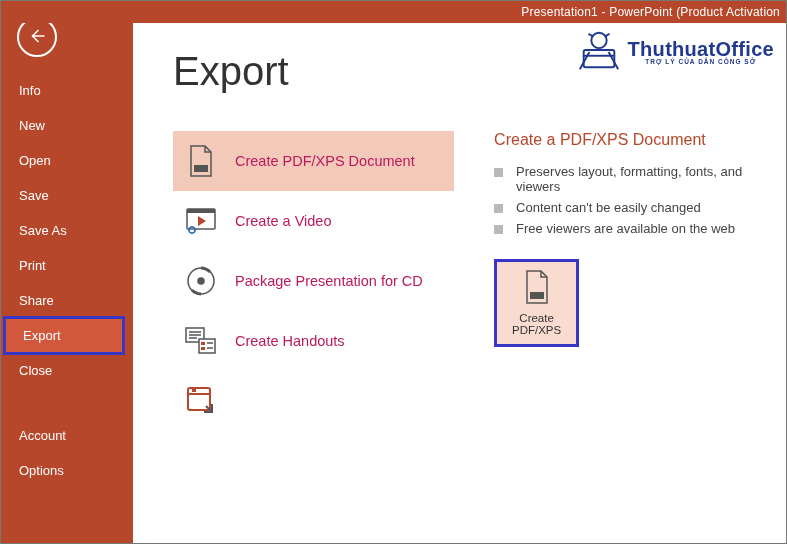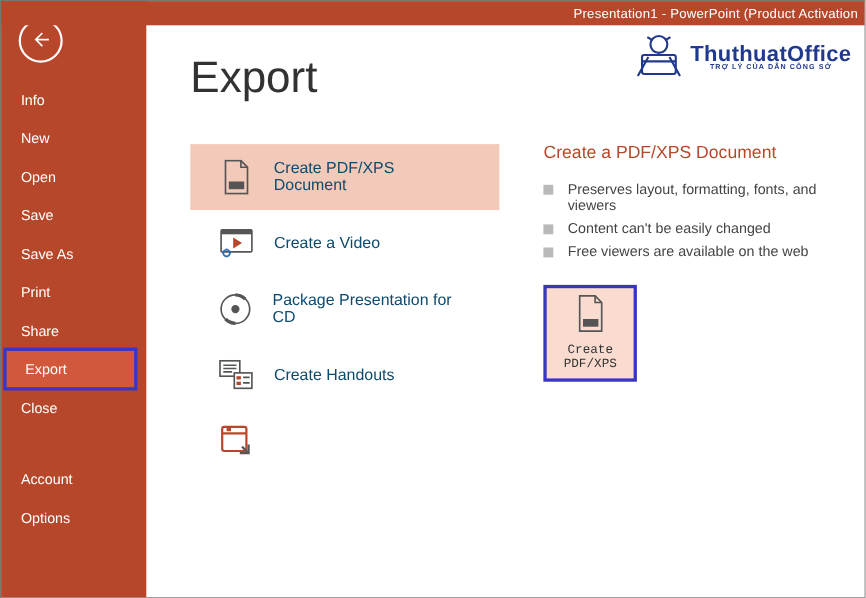"Create PDF/XPS Document" .option { color: #0c4a6e -> #be185d; padding: 0 26px -> 0 12px }
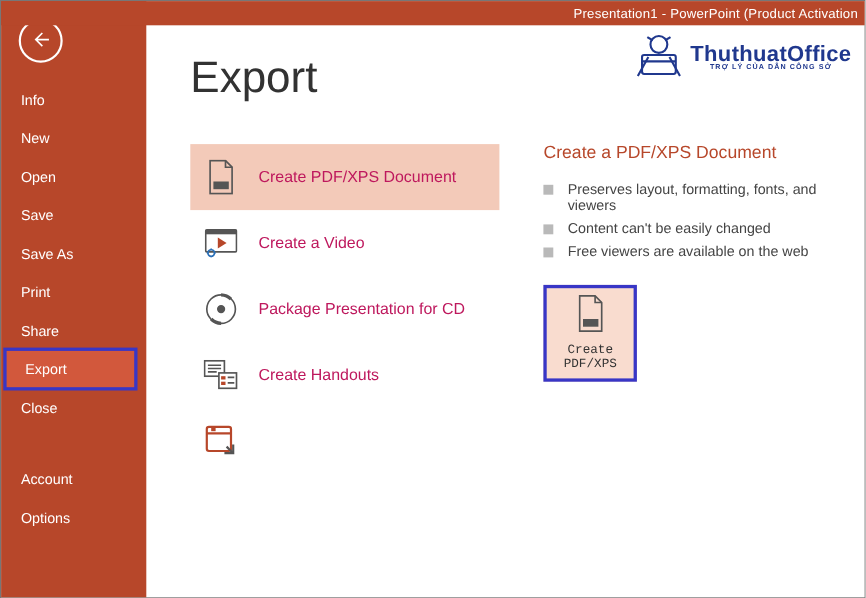"Create" .big-btn { font-family: Liberation Mono, monospace -> none }
